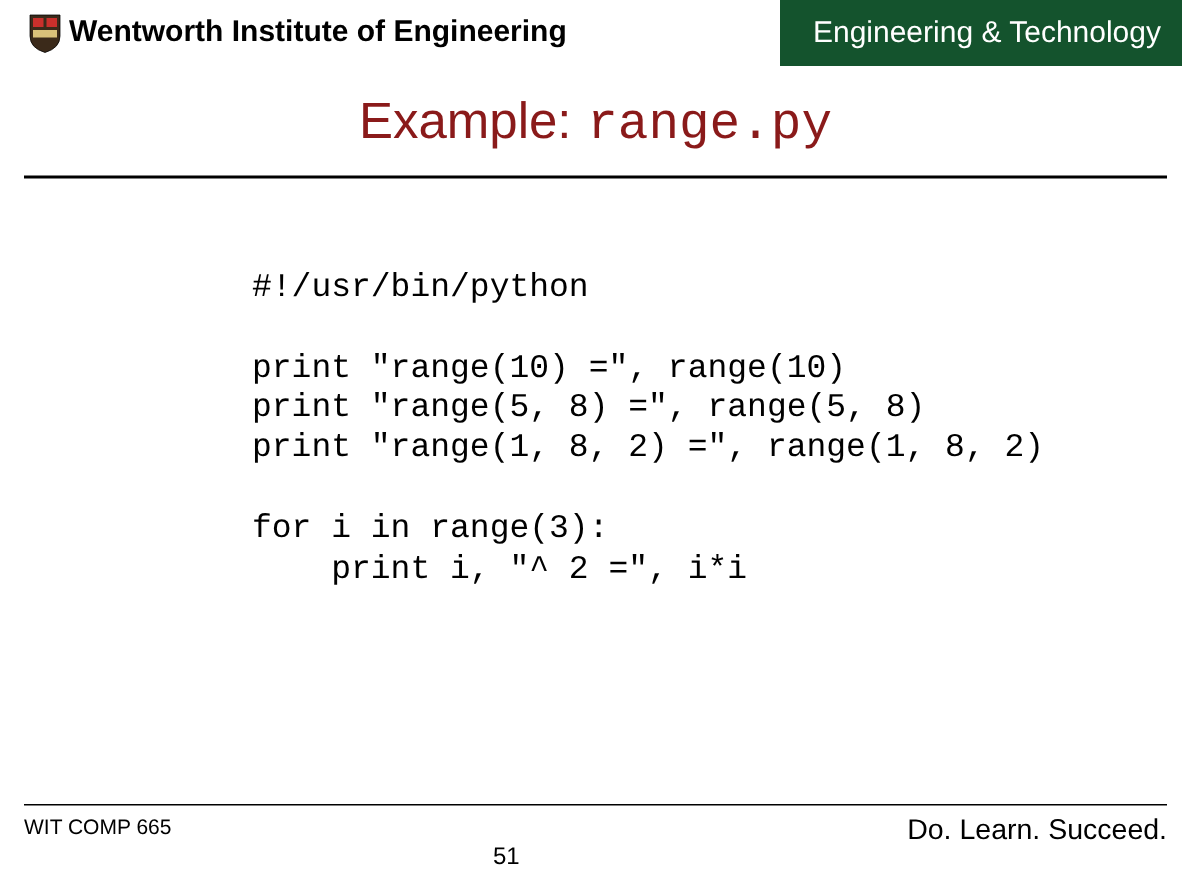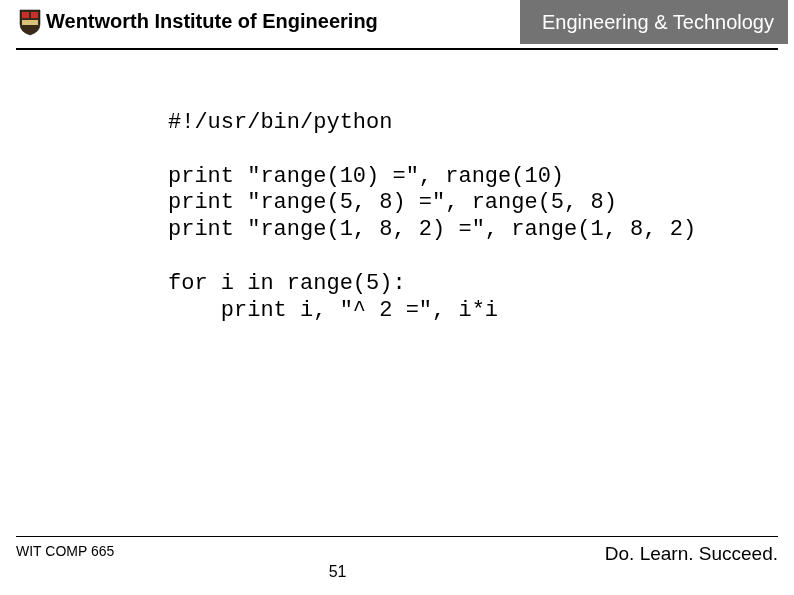"Engineering & Technology" .dept-box { background: #737373 -> #14532d }
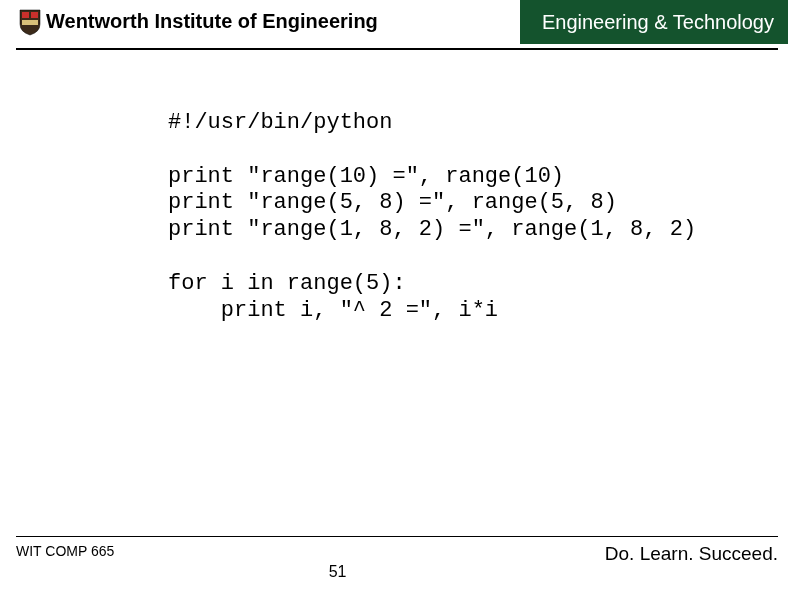"Example: range.py" div.title-wrap { html: none -> <div> <span>Example:</span> <span>range.py</span> </div> }
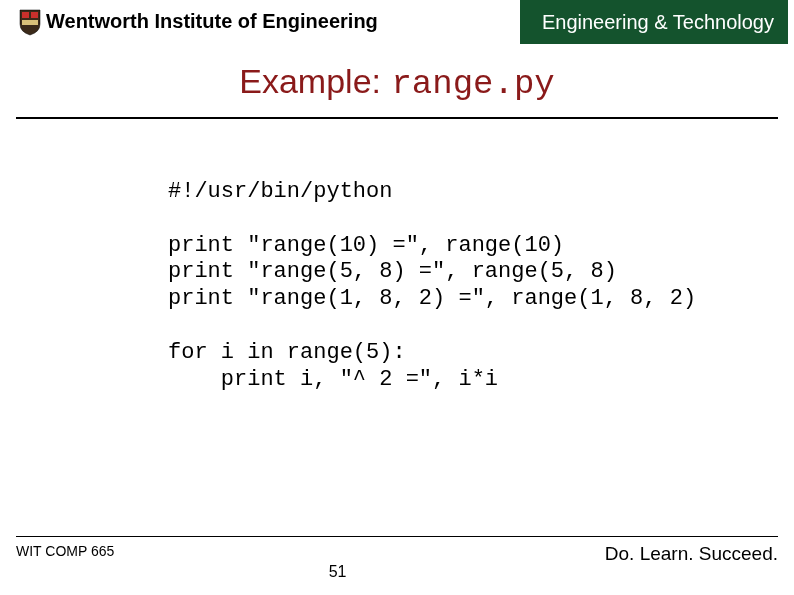"for i in range(5):" span { text: 5 -> 3 }
